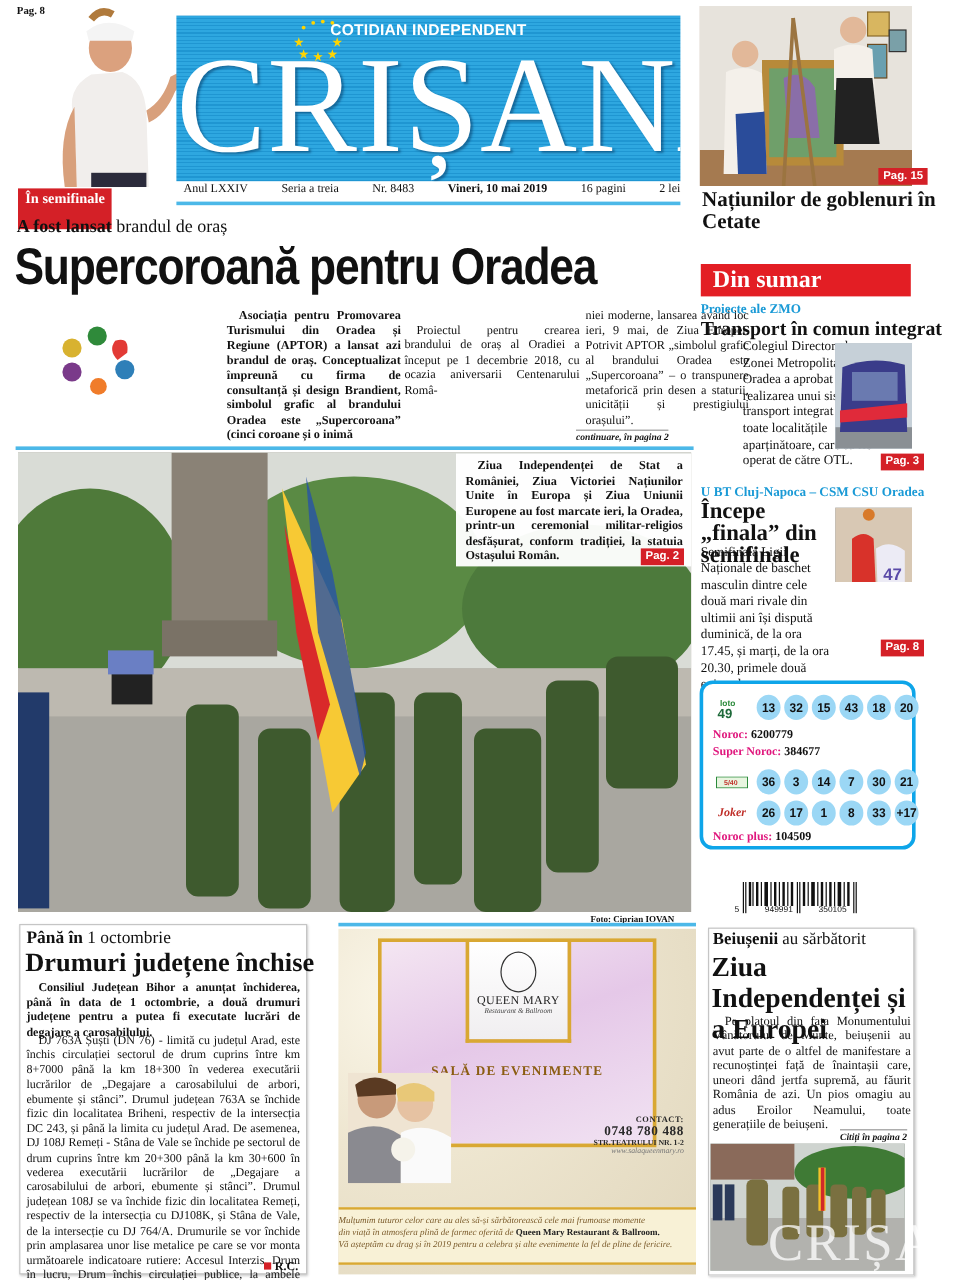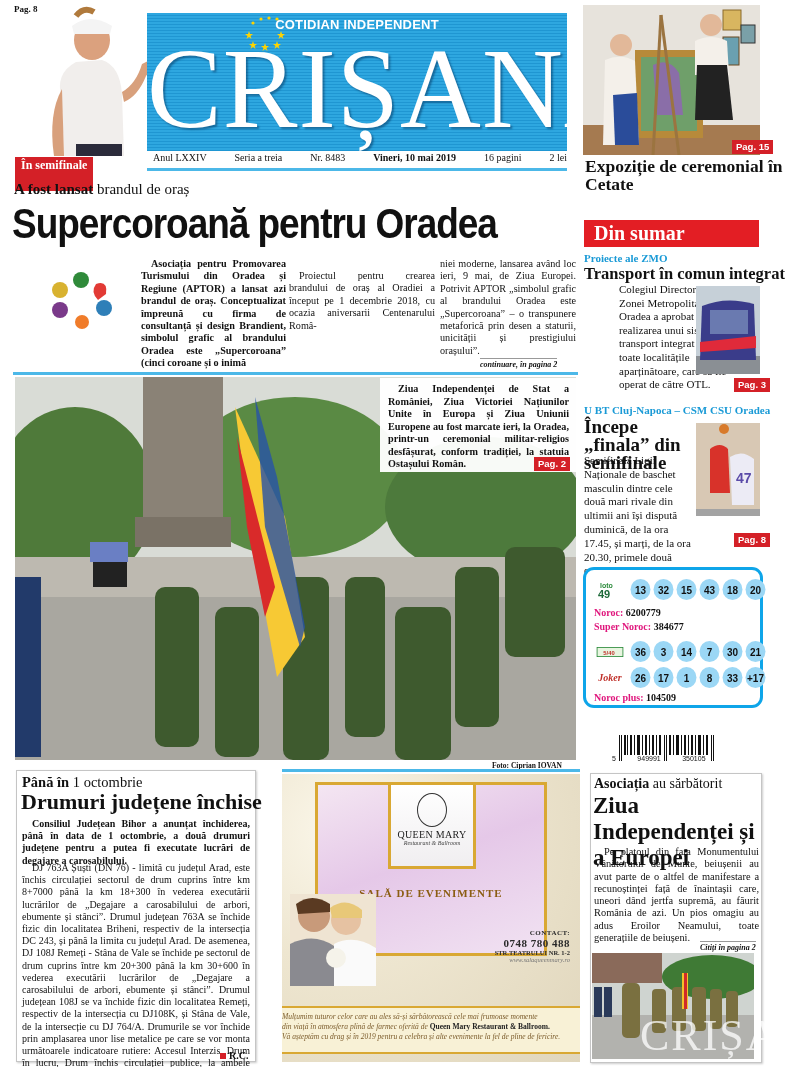"Expoziție de ceremonial în Cetate" div.abs { text: Expoziție de ceremonial -> Națiunilor de goblenuri }
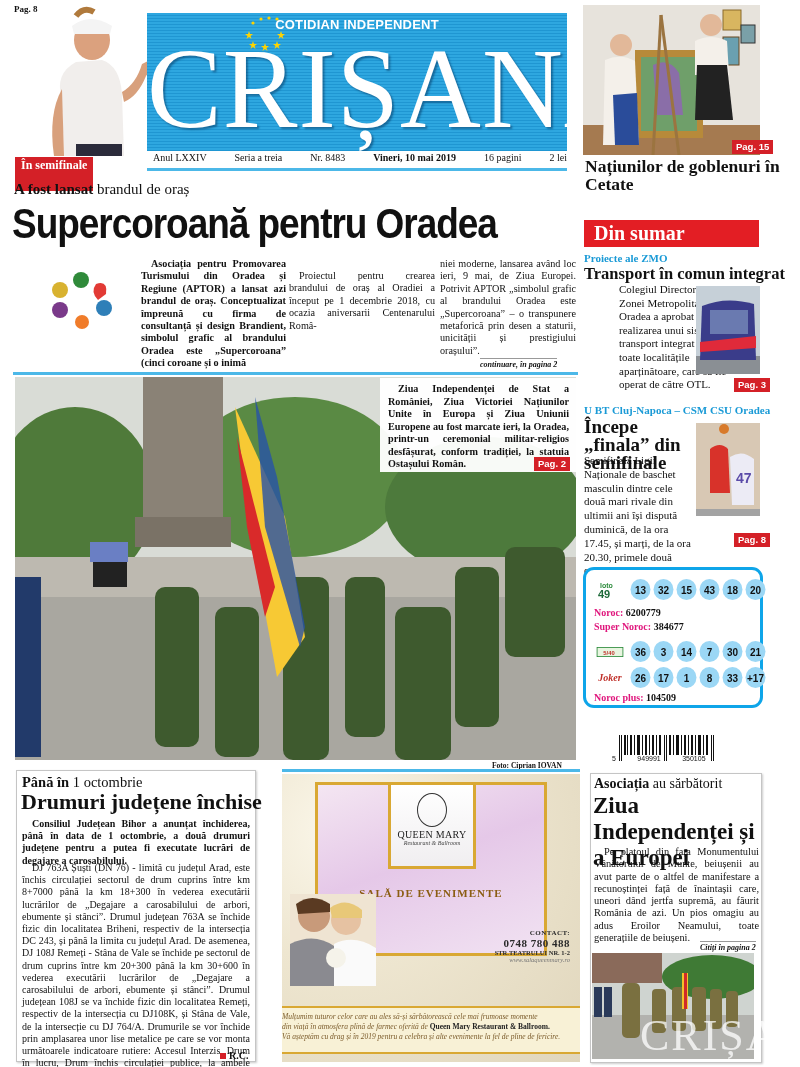"Asociația pentru Promovarea Turismului" .col-text { margin-left: none -> 48px }
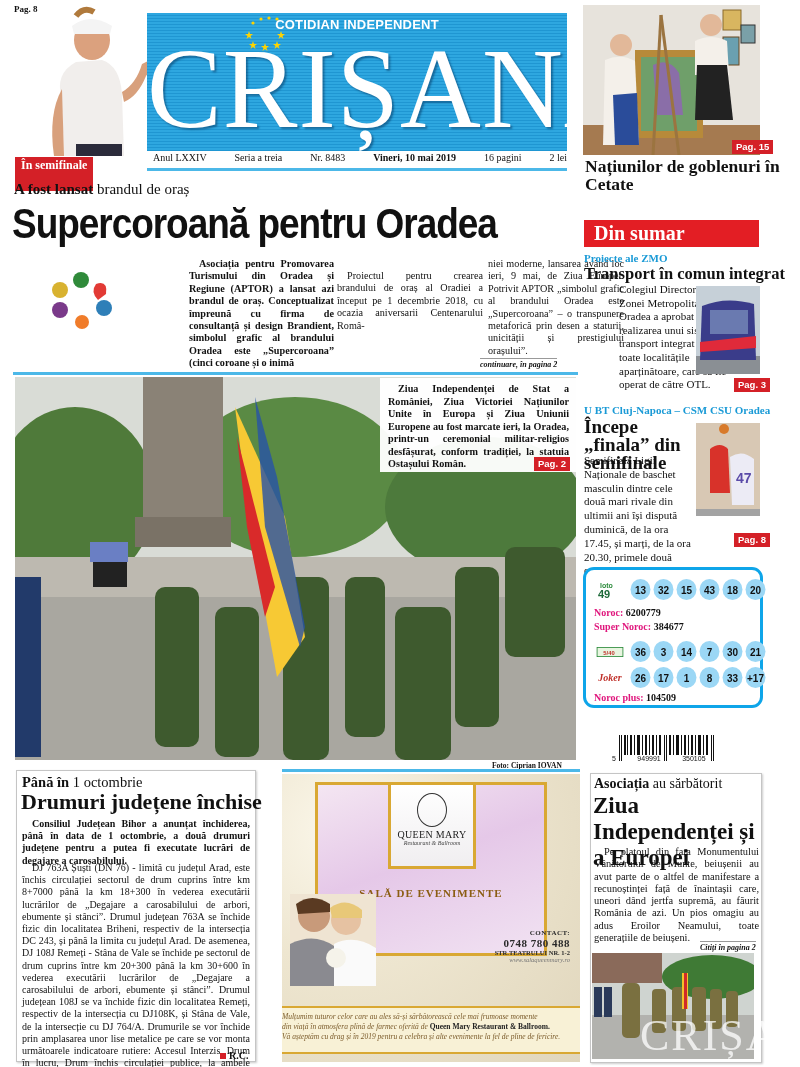"47" .basket-photo { height: 93px -> 62px }
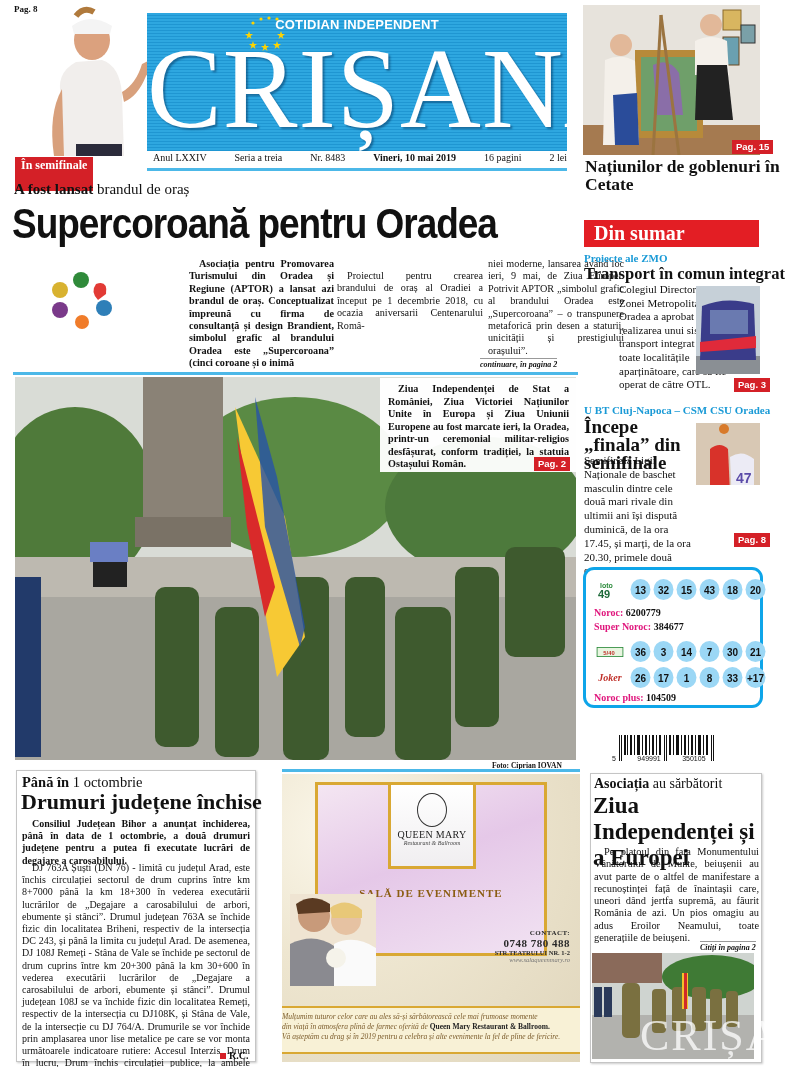"Asociația" b { text: Asociația -> Beiușenii }
